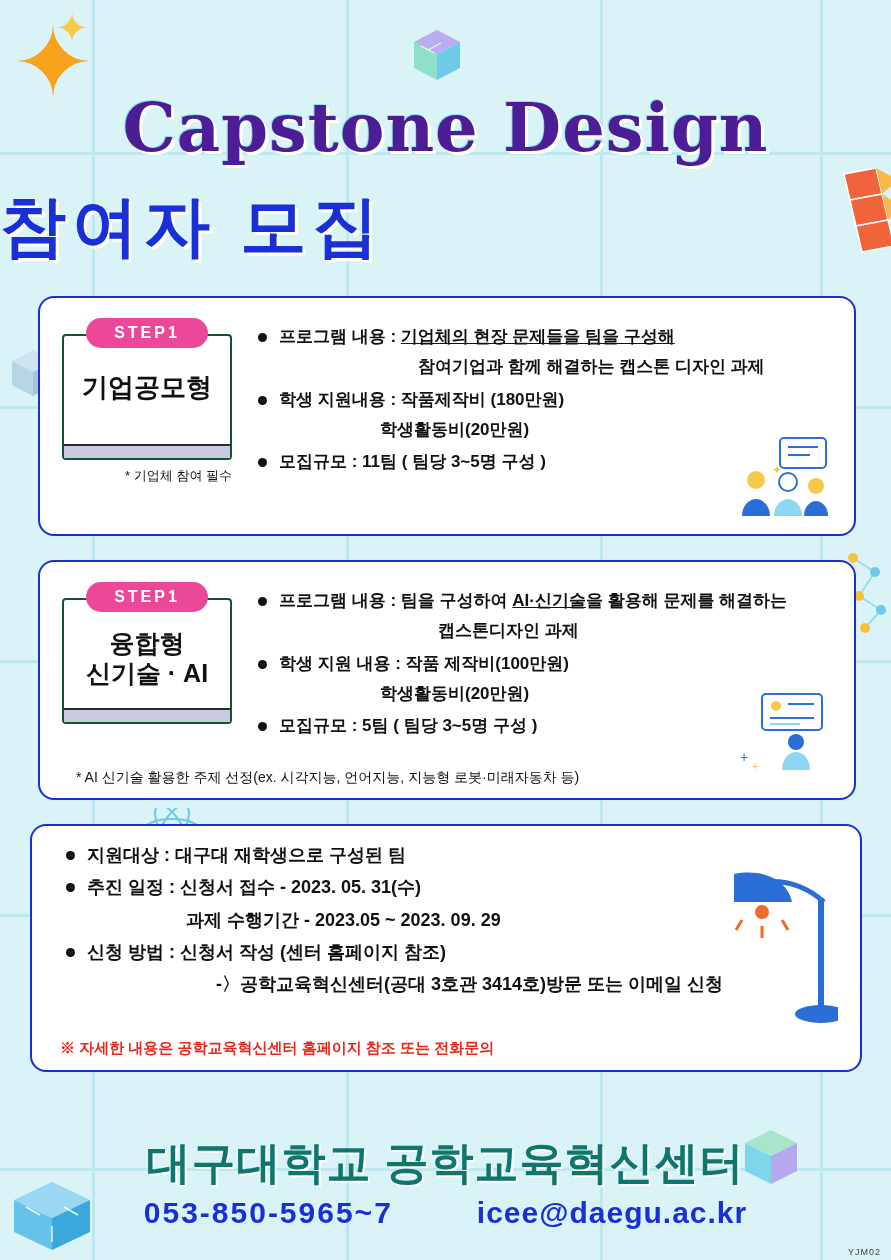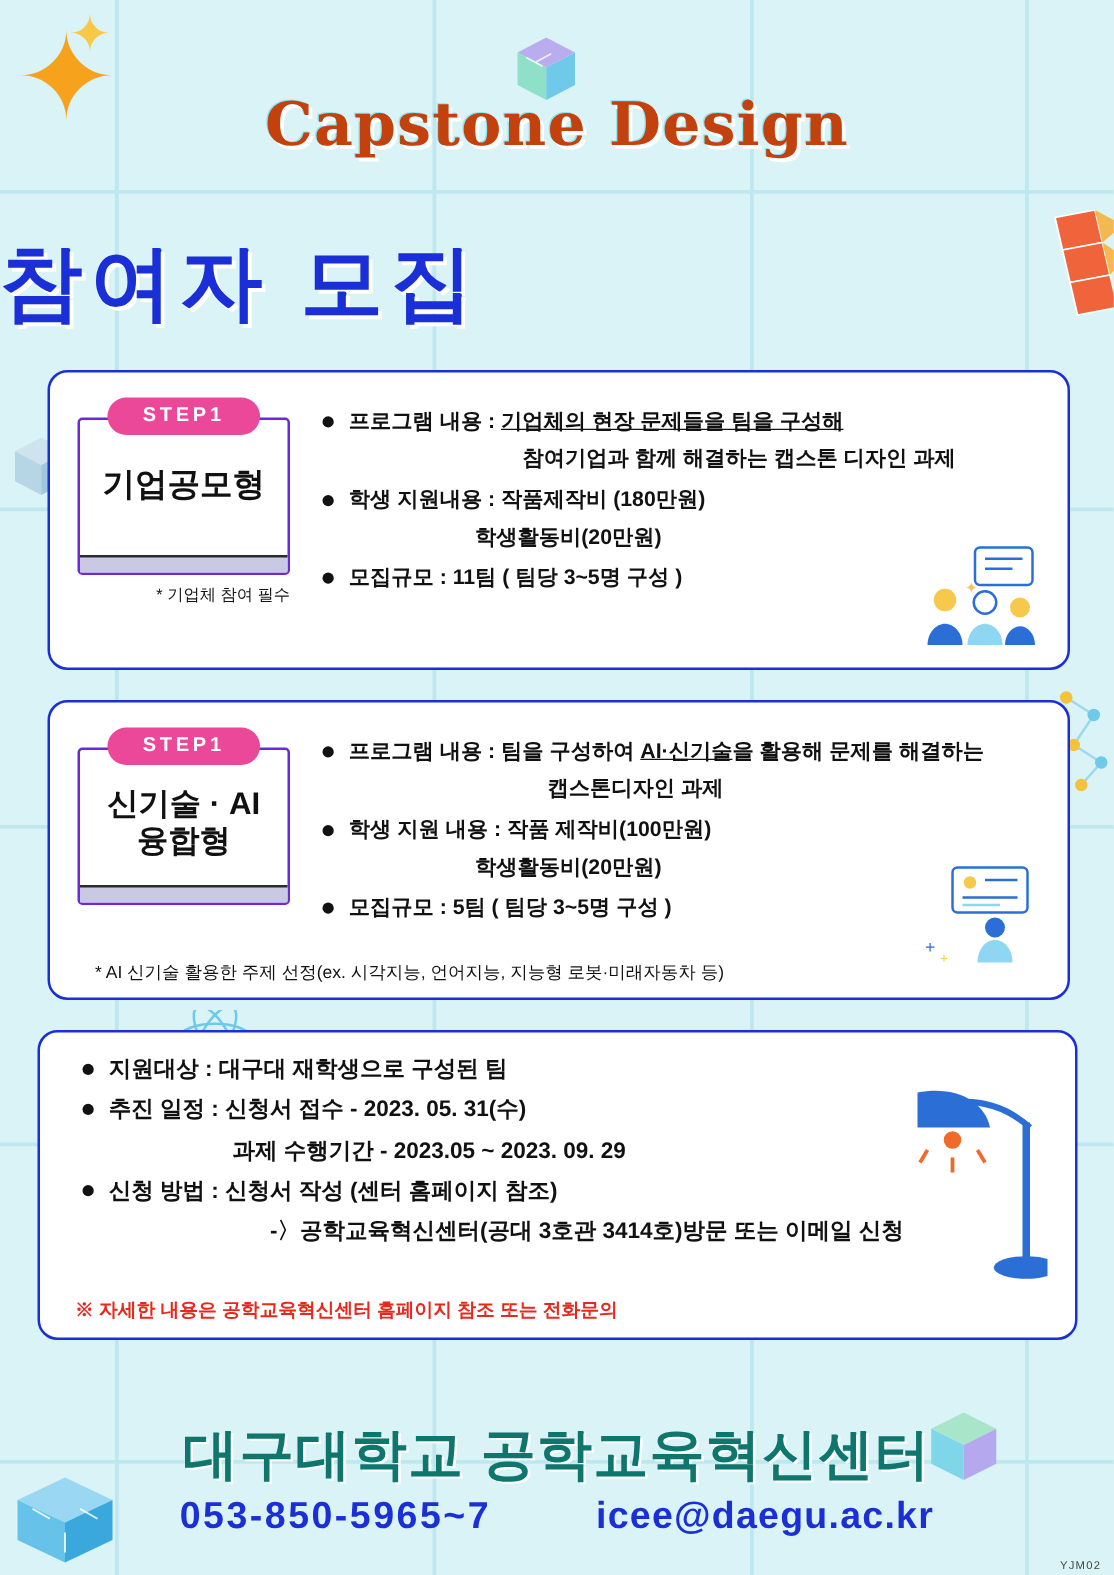"Capstone Design" .title-en { color: #c2410c -> #4c1d95; font-size: 48px -> 67px; top: 72px -> 88px }
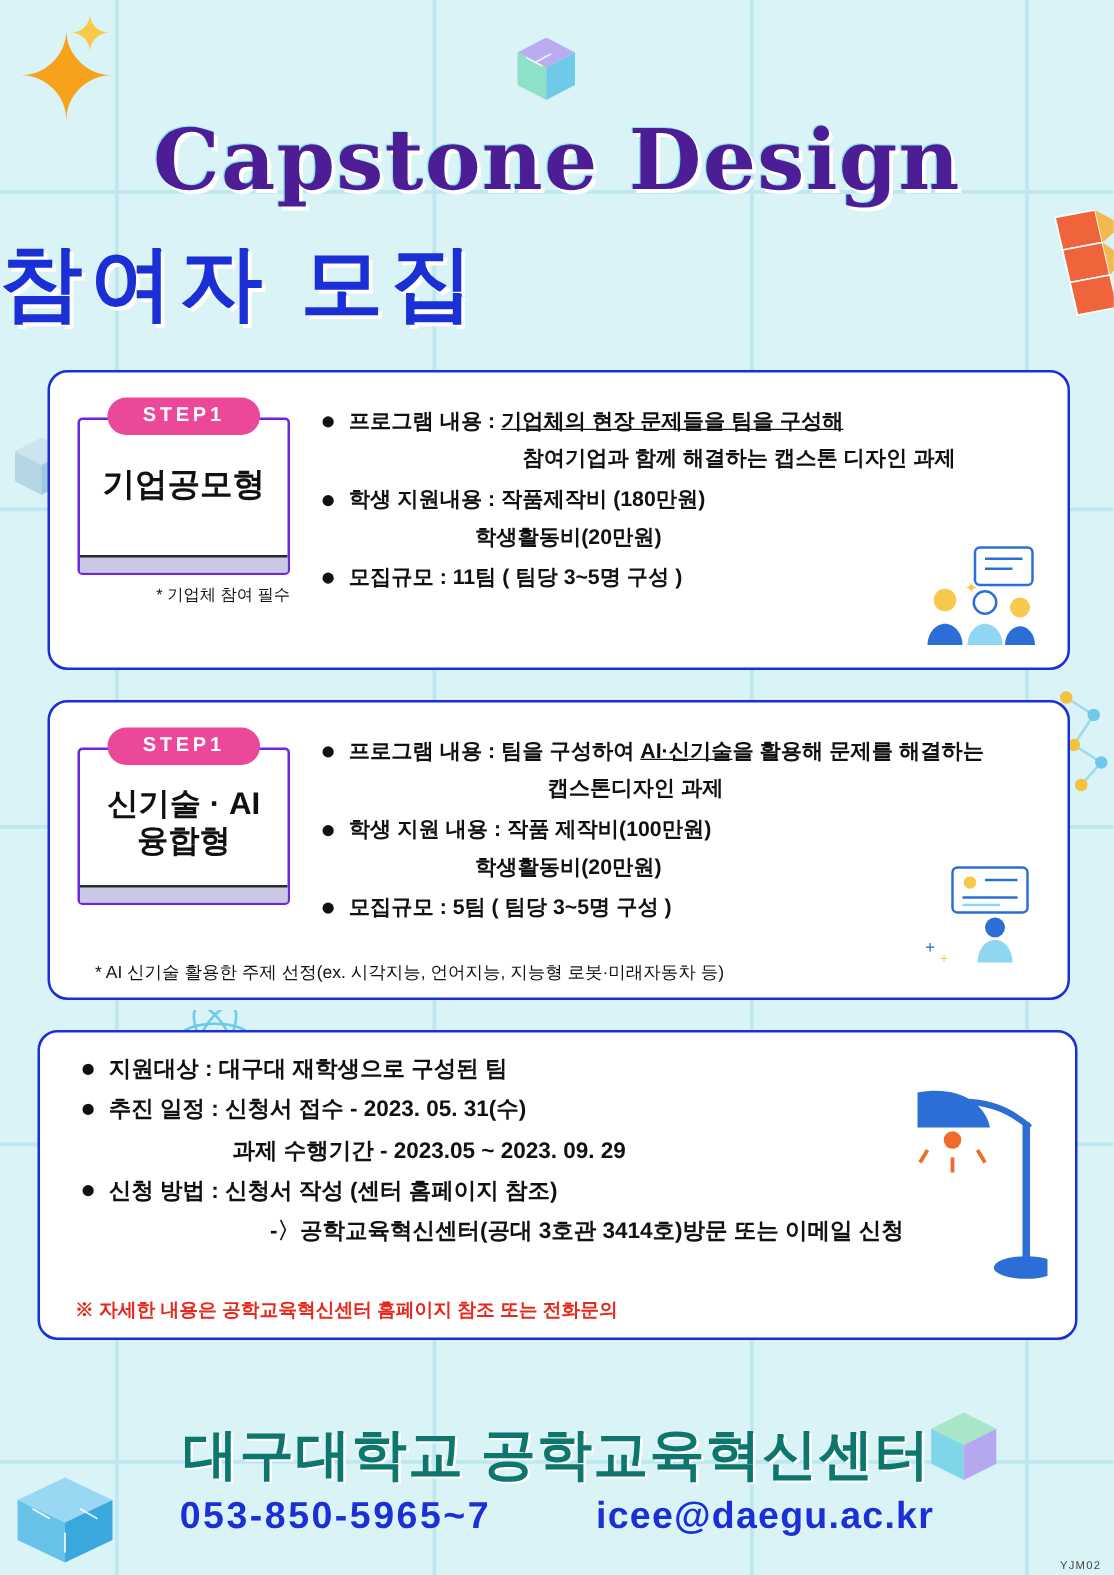"기업공모형" .step-box { border: 2px solid #6d28d9 -> 2px solid #14532d }
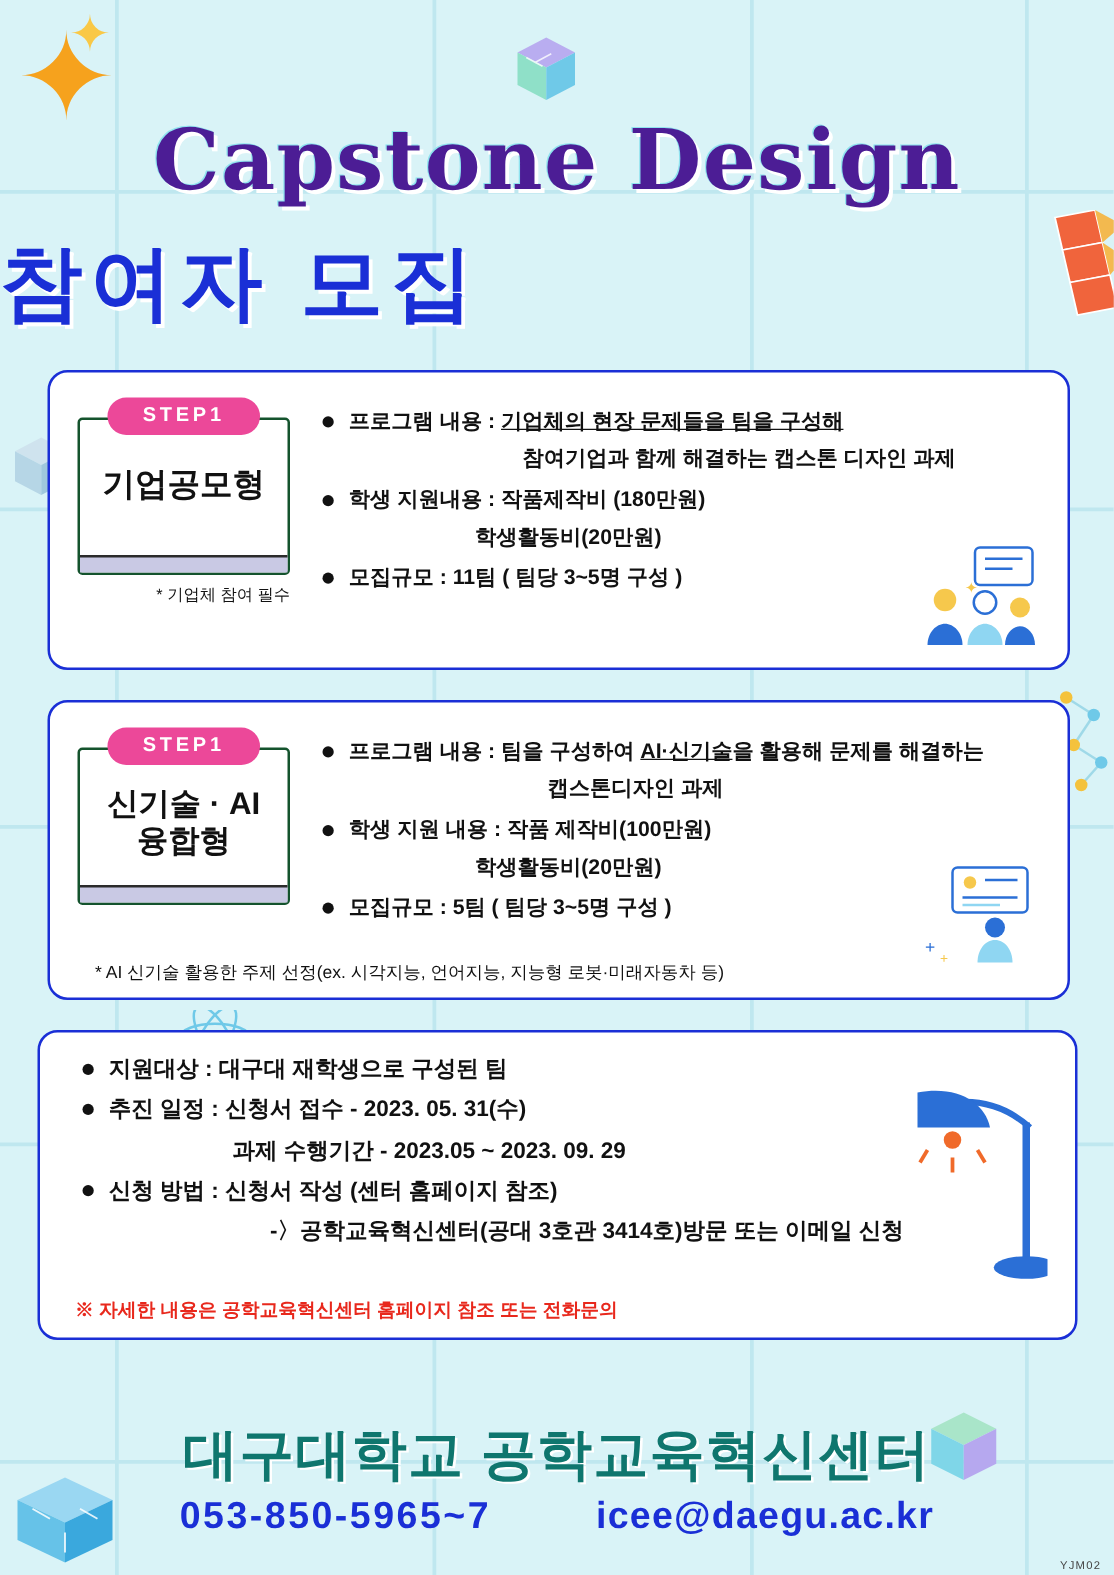"신기술 · AI" div { order: before "융합형" -> after "융합형" }
